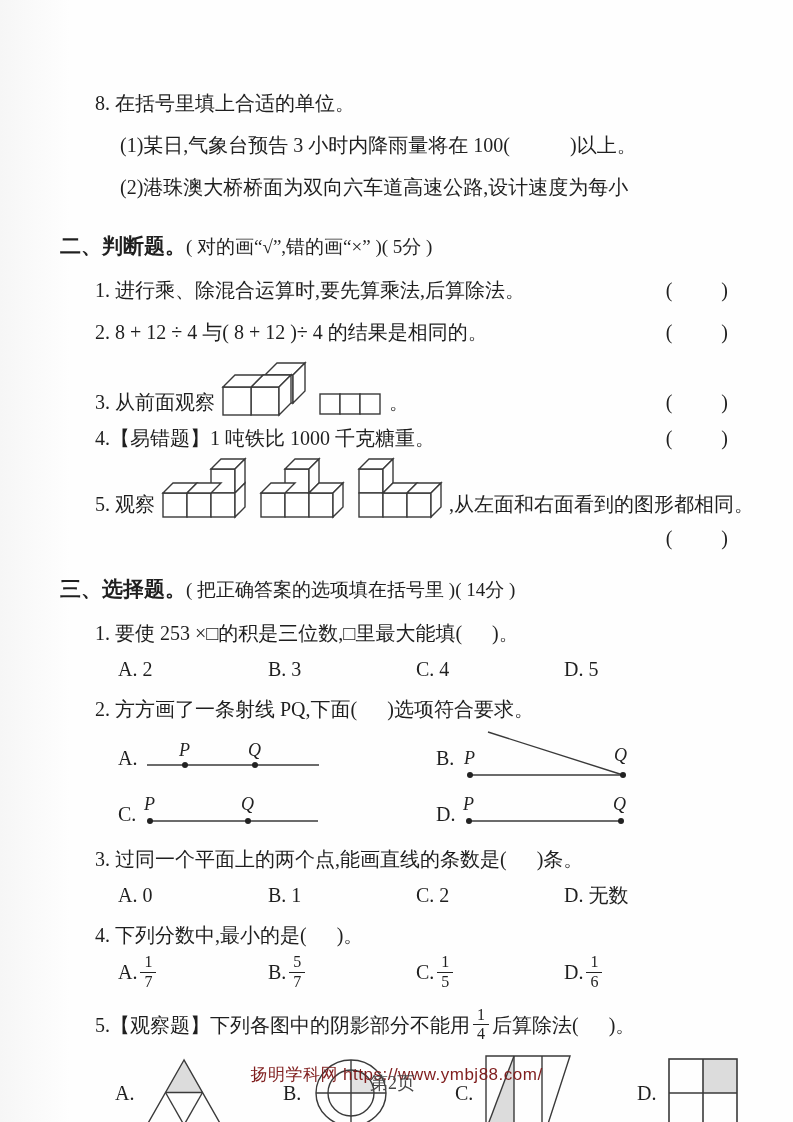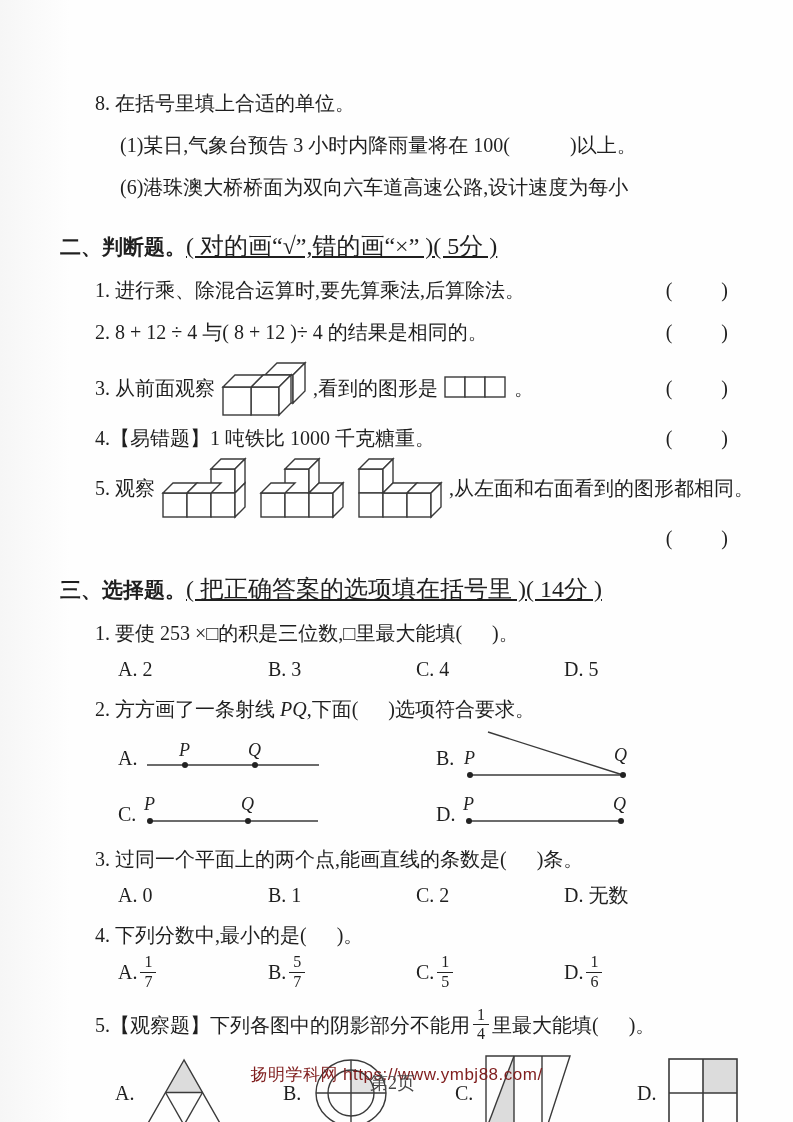"(6)港珠澳大桥桥面为双向六车道高速公路,设计速度为每小" span.t { text: 6 -> 2 }
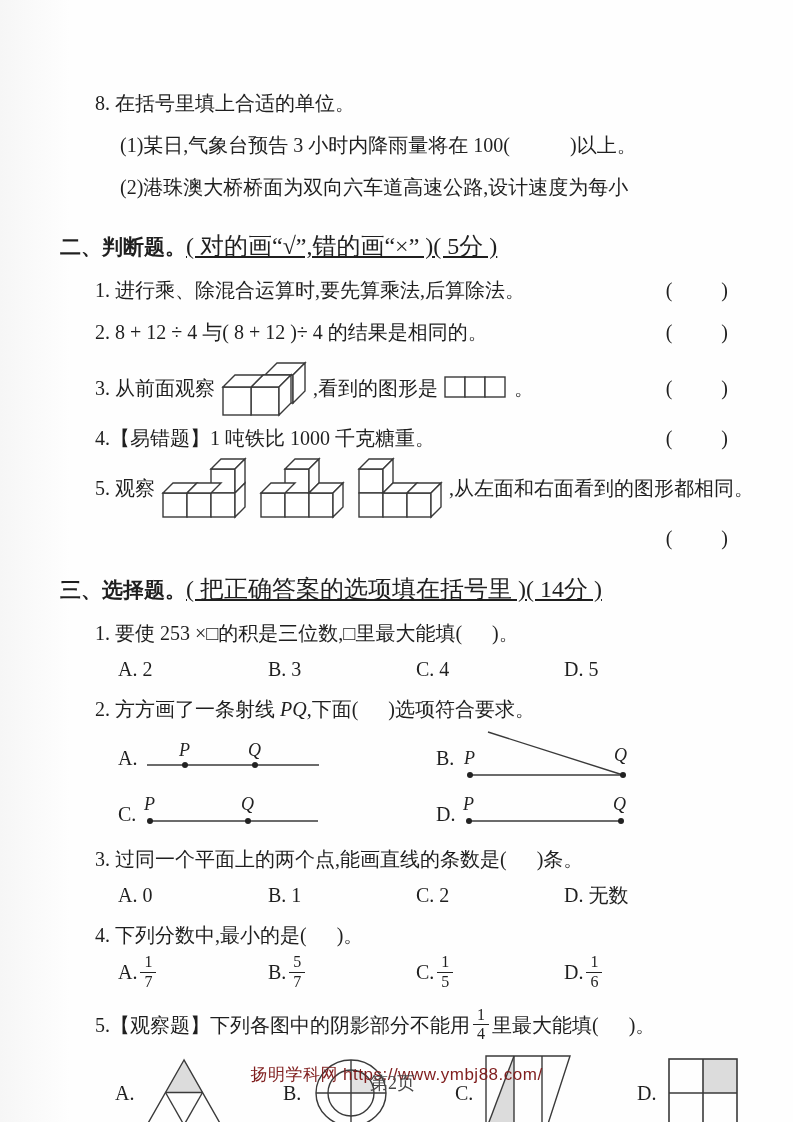"( 对的画“√”,错的画“×” )( 5分 )" .sec-note { font-size: 24px -> 19px; text-decoration: underline -> none }
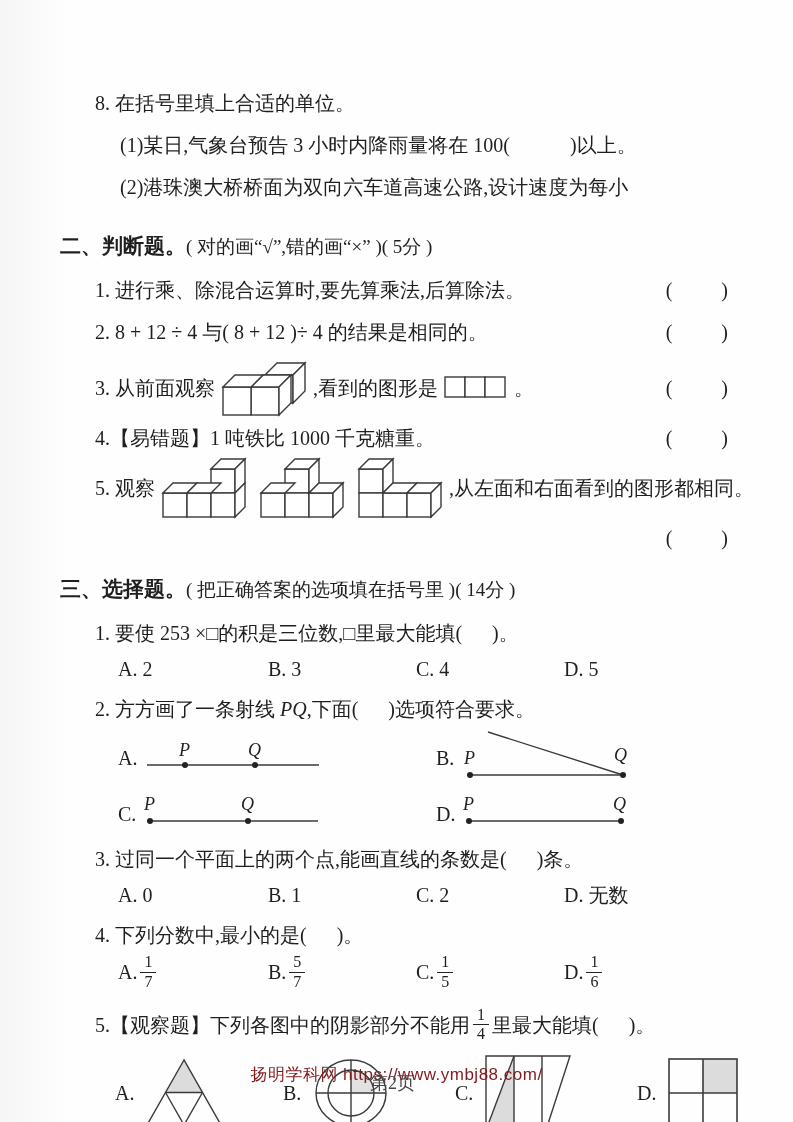"1. 进行乘、除混合运算时,要先算乘法,后算除法。" .row-item { align-items: center -> flex-end }
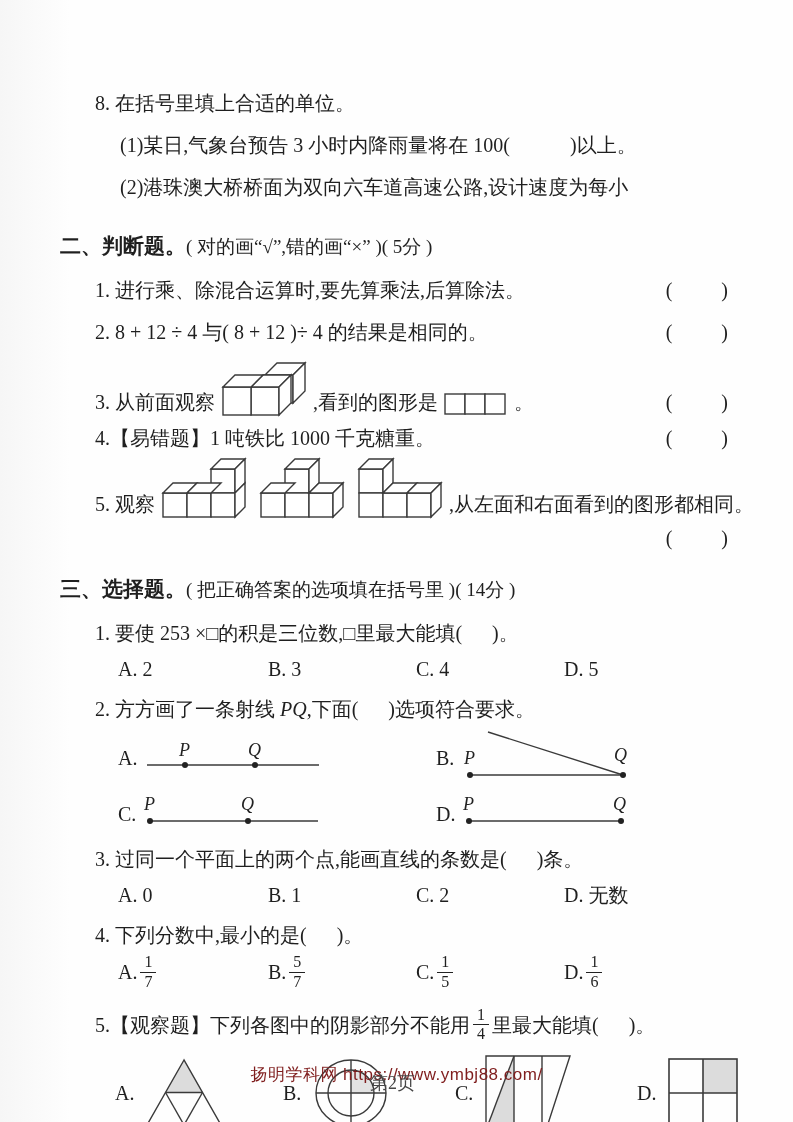",看到的图形是" span.t { html: <span>,看到的图形是</span> -> none }
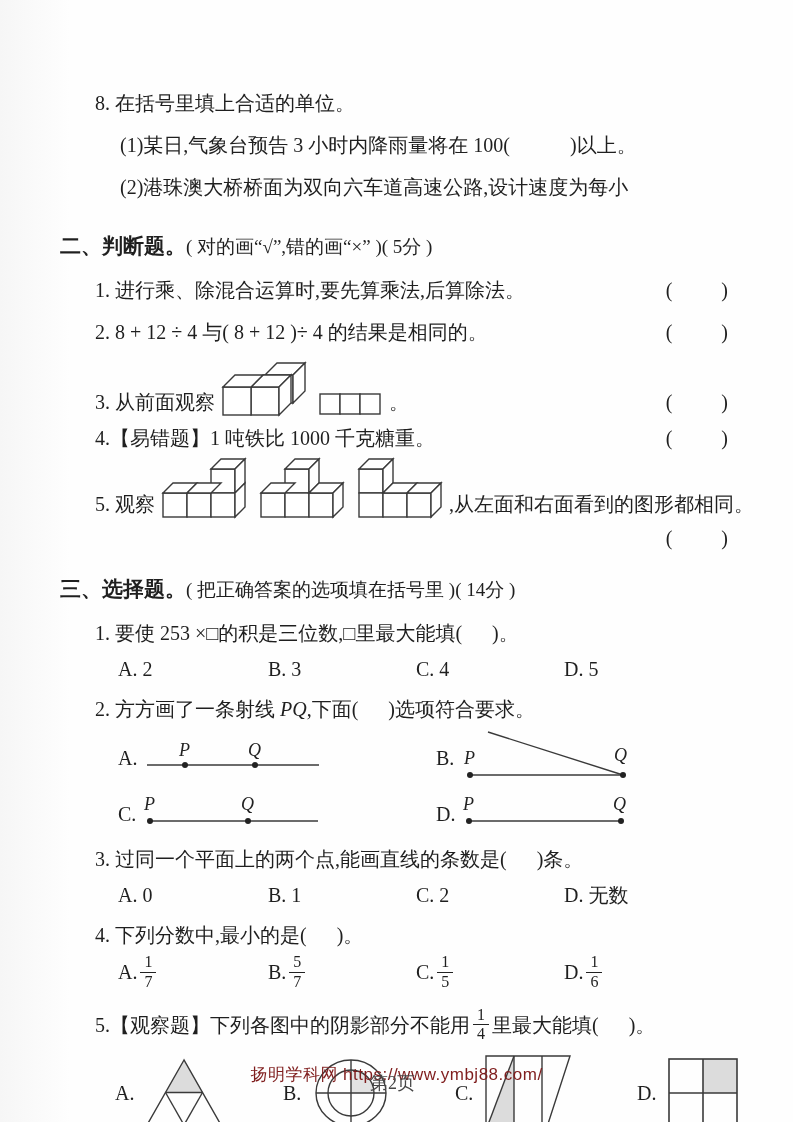"PQ" span.t { font-style: italic -> none }
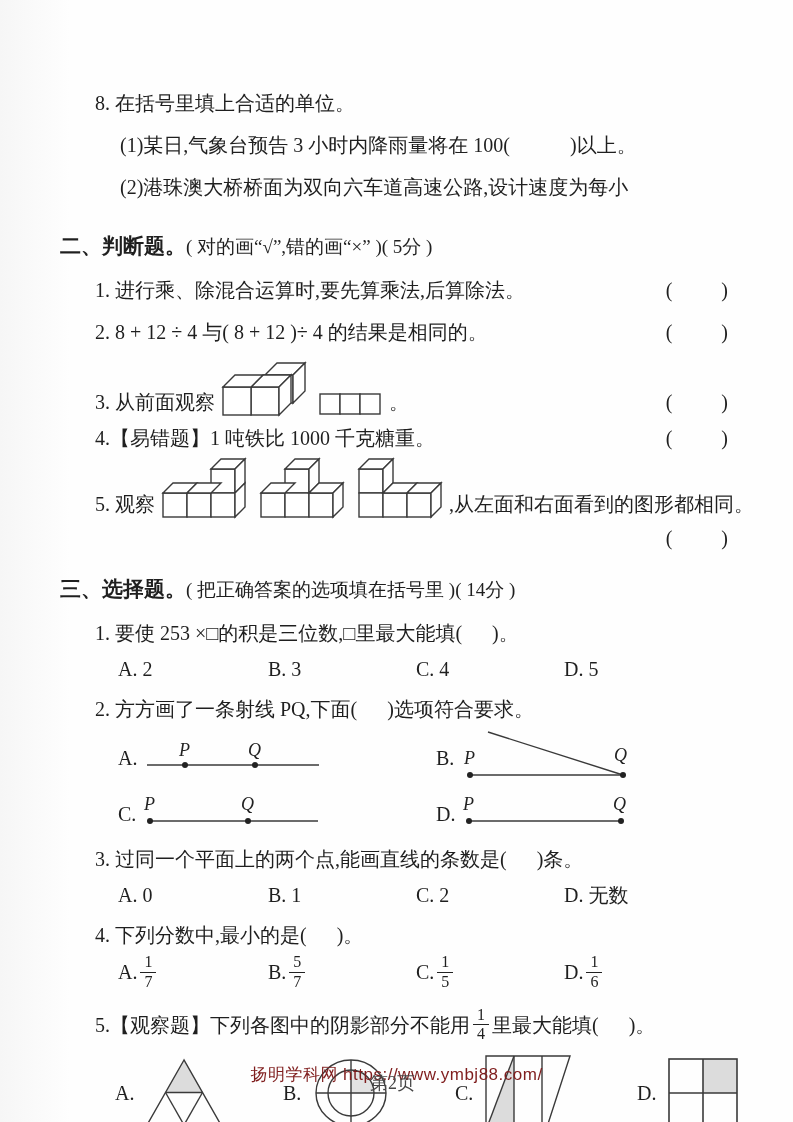"里最大能填( )。" span.t { text: 里最大能填 -> 后算除法 }
